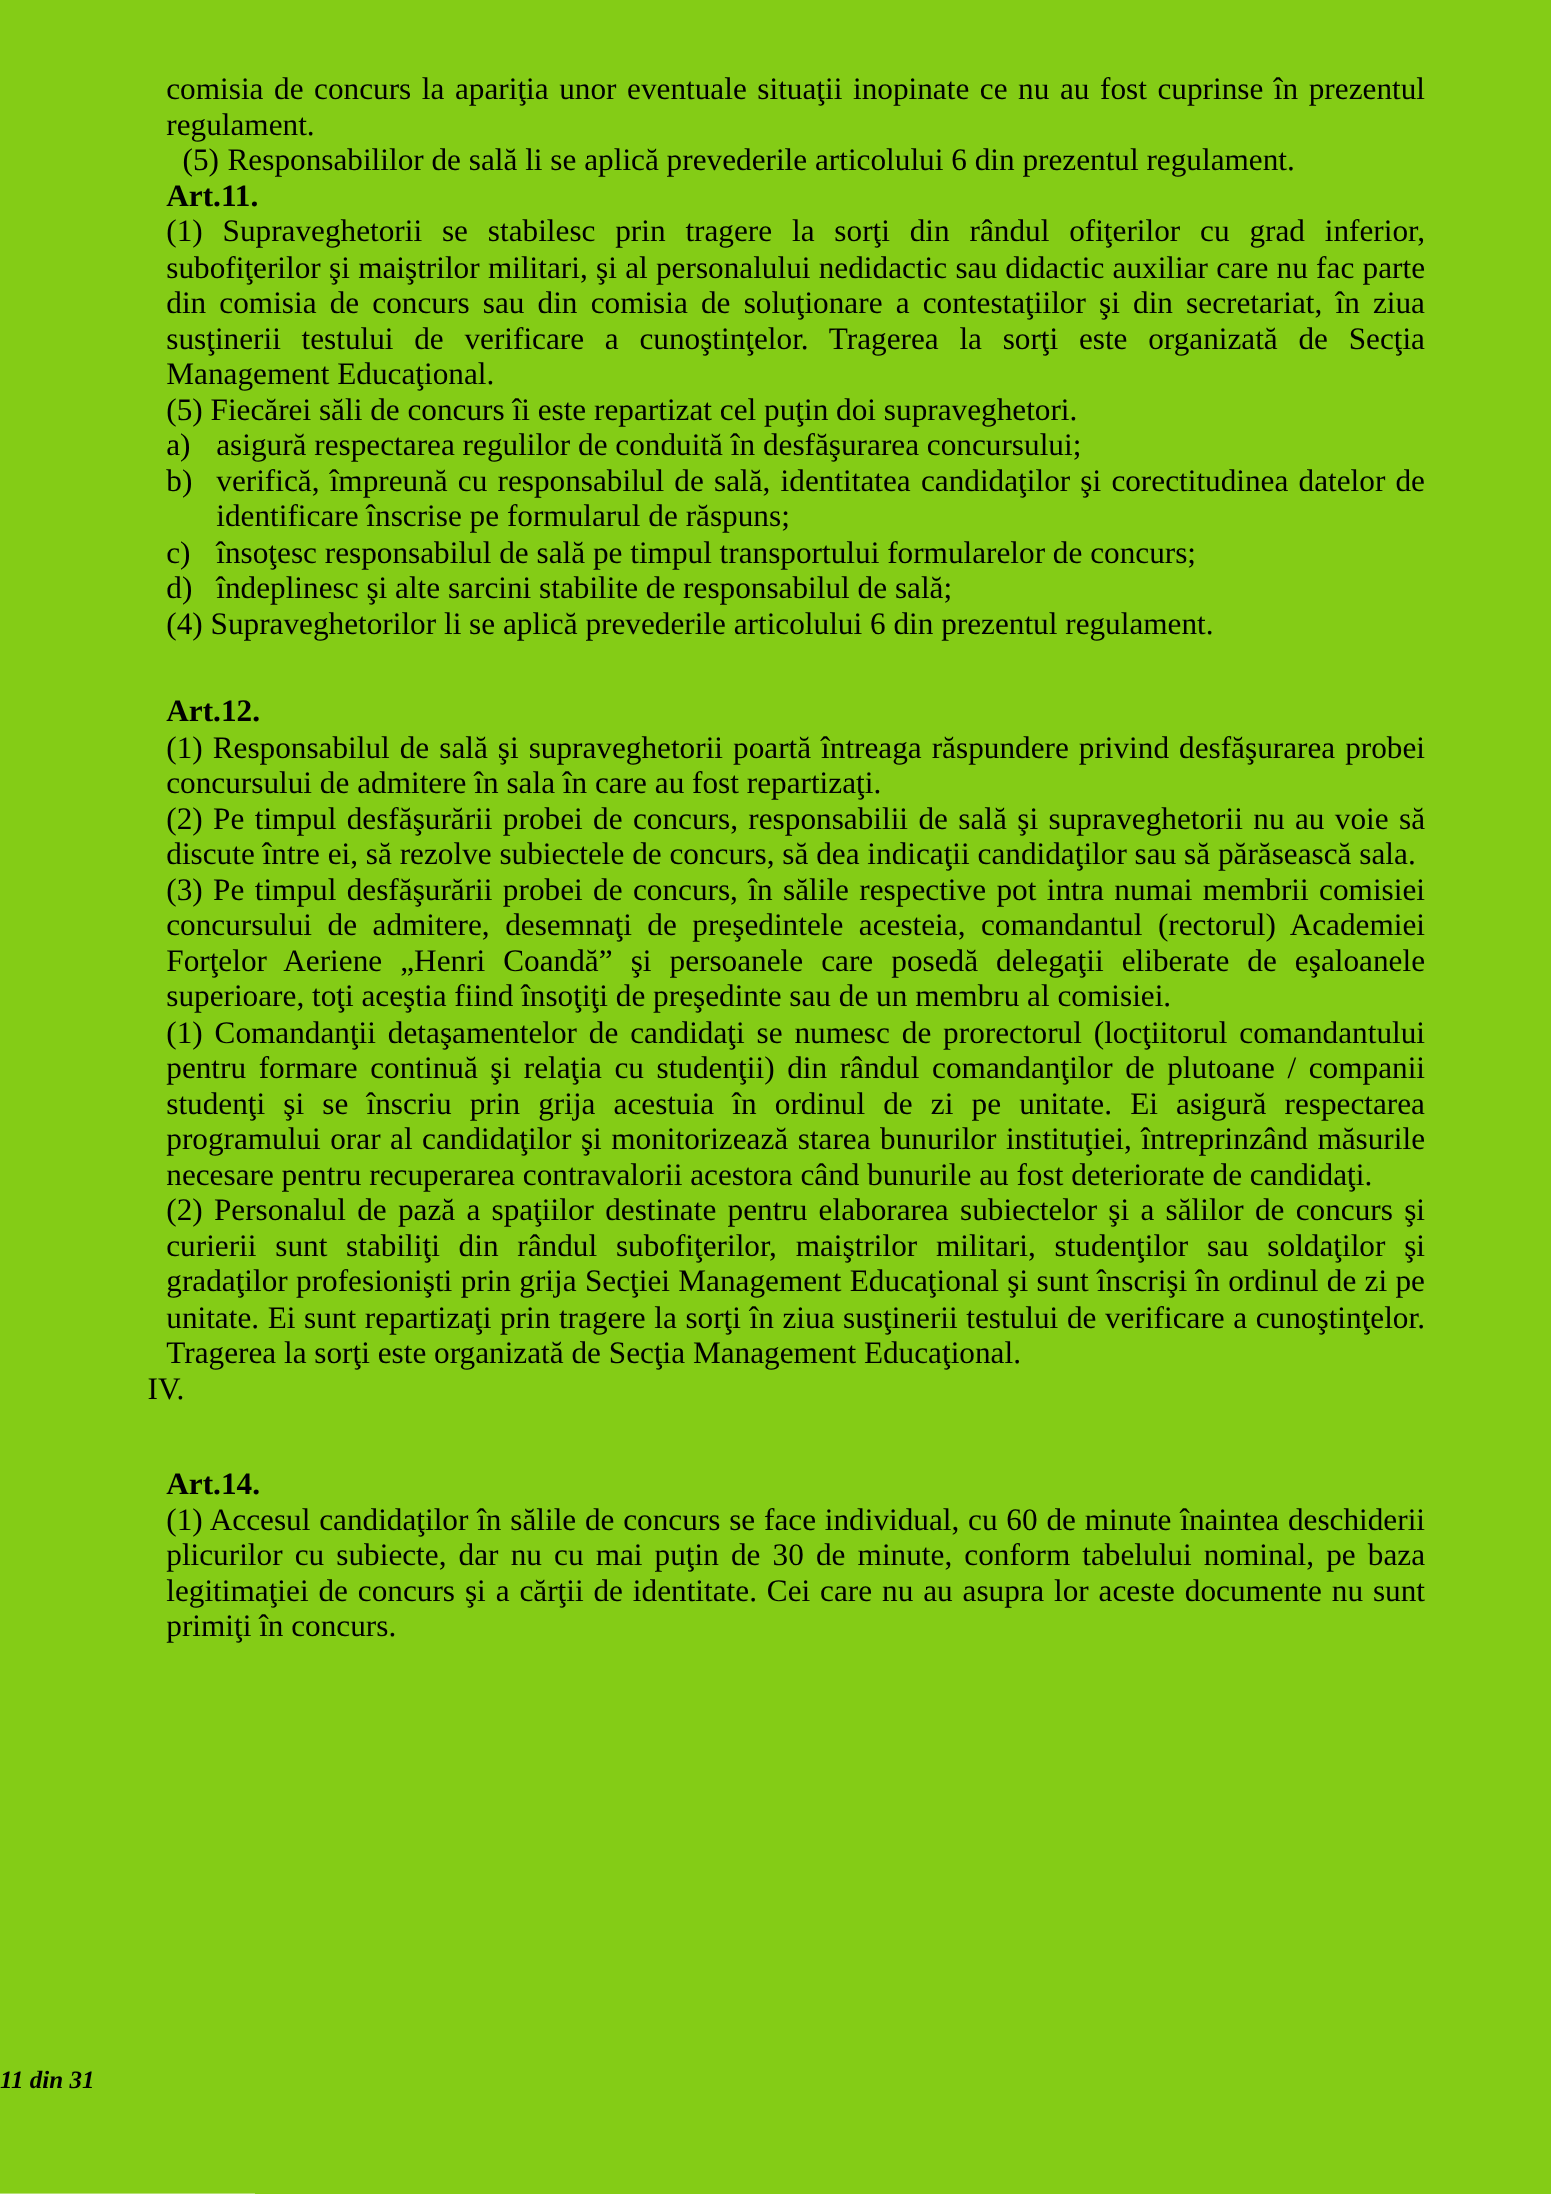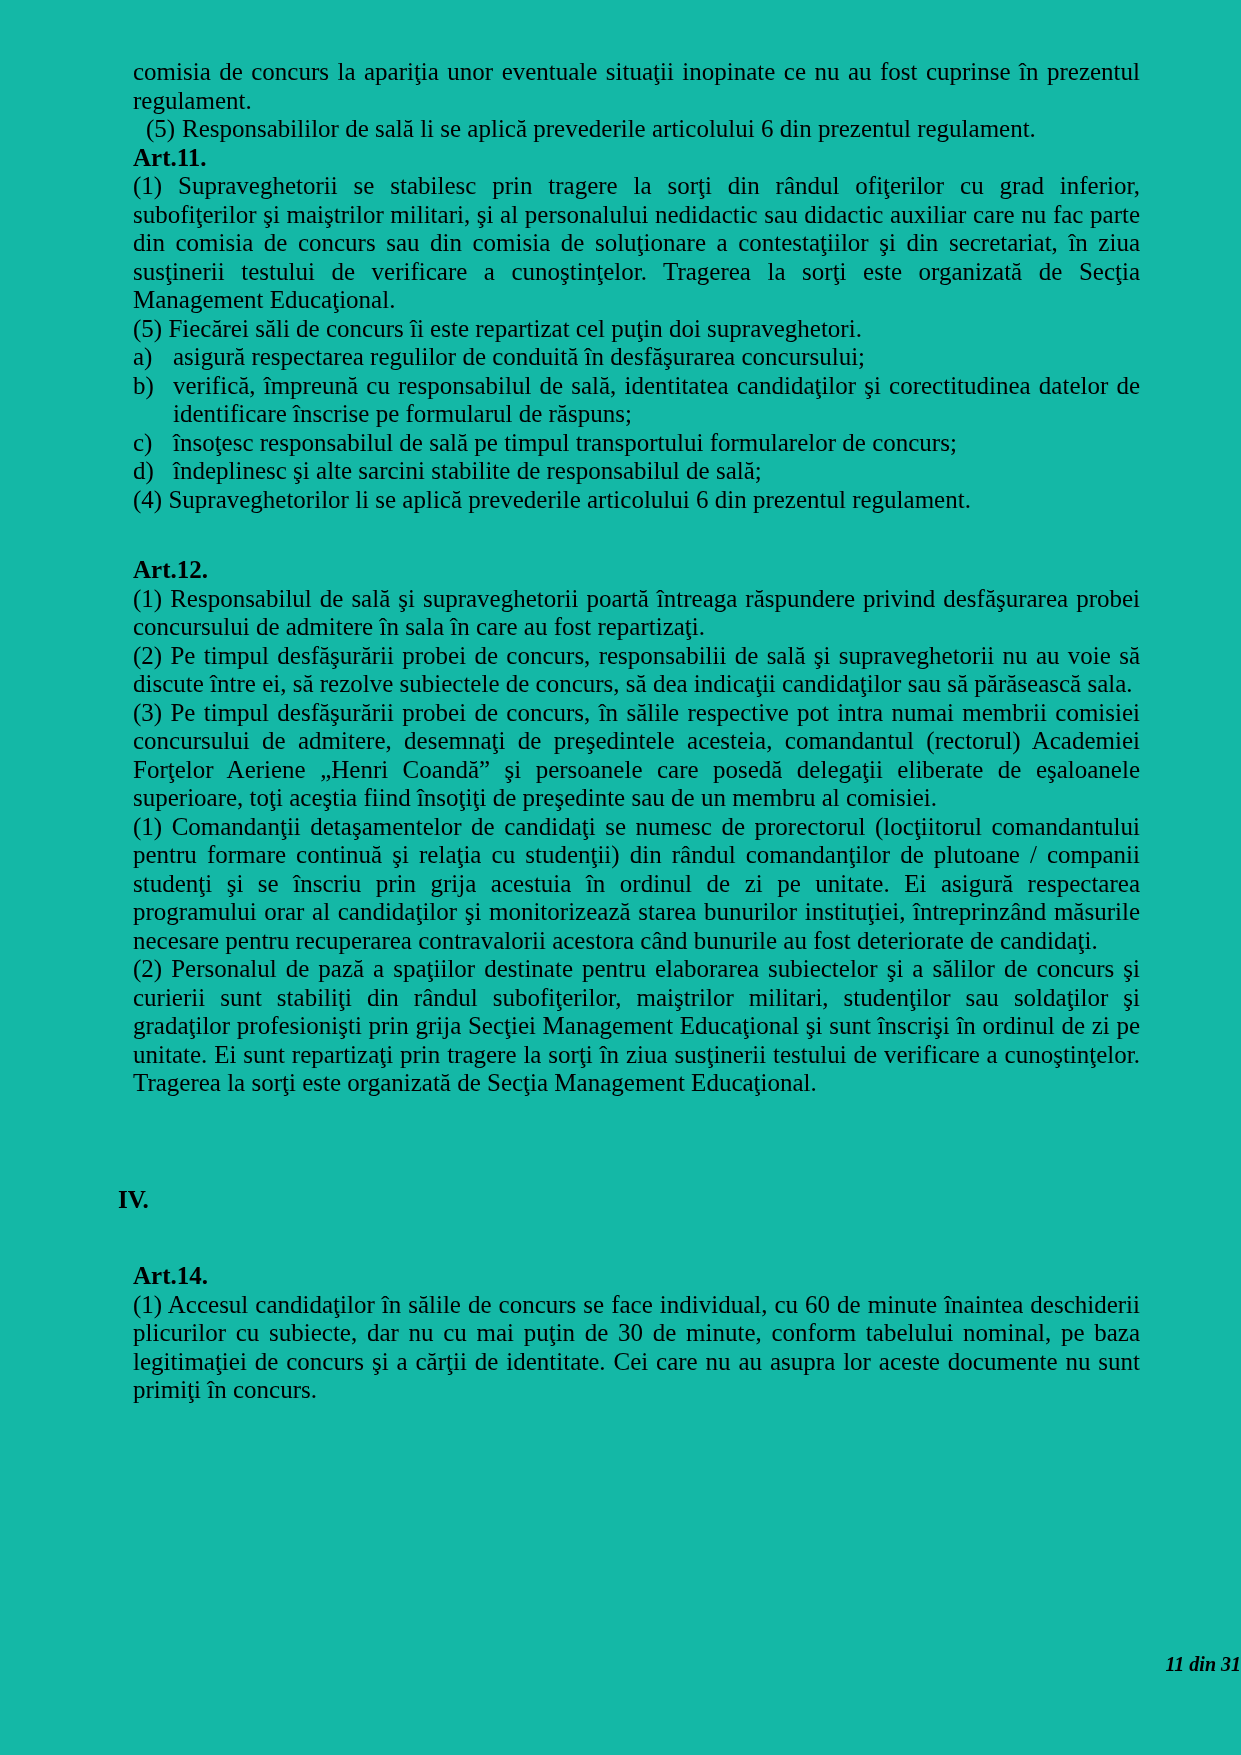"comisia de concurs la apariţia" .page { background: #14b8a6 -> #84cc16 }
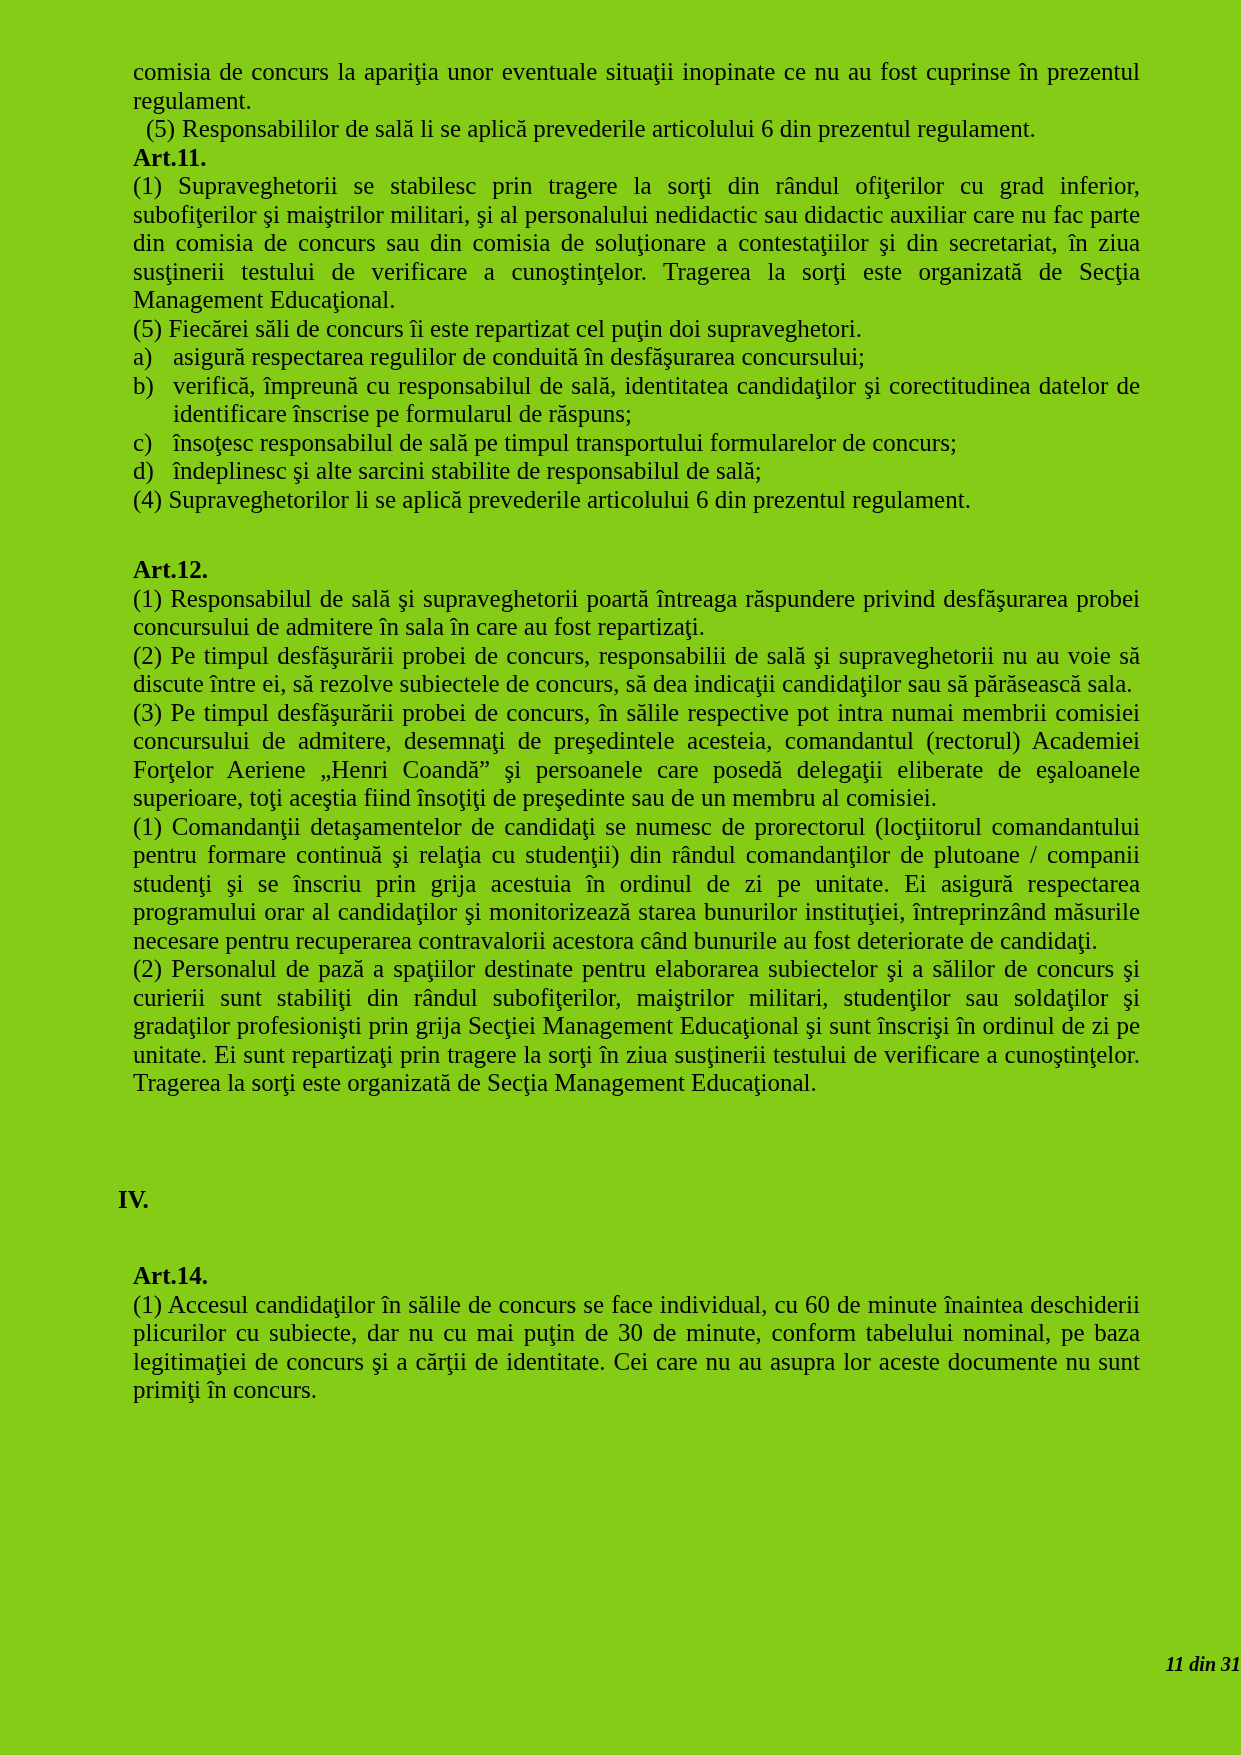"IV." .sec-heading { font-weight: bold -> normal; margin-top: 88px -> none }
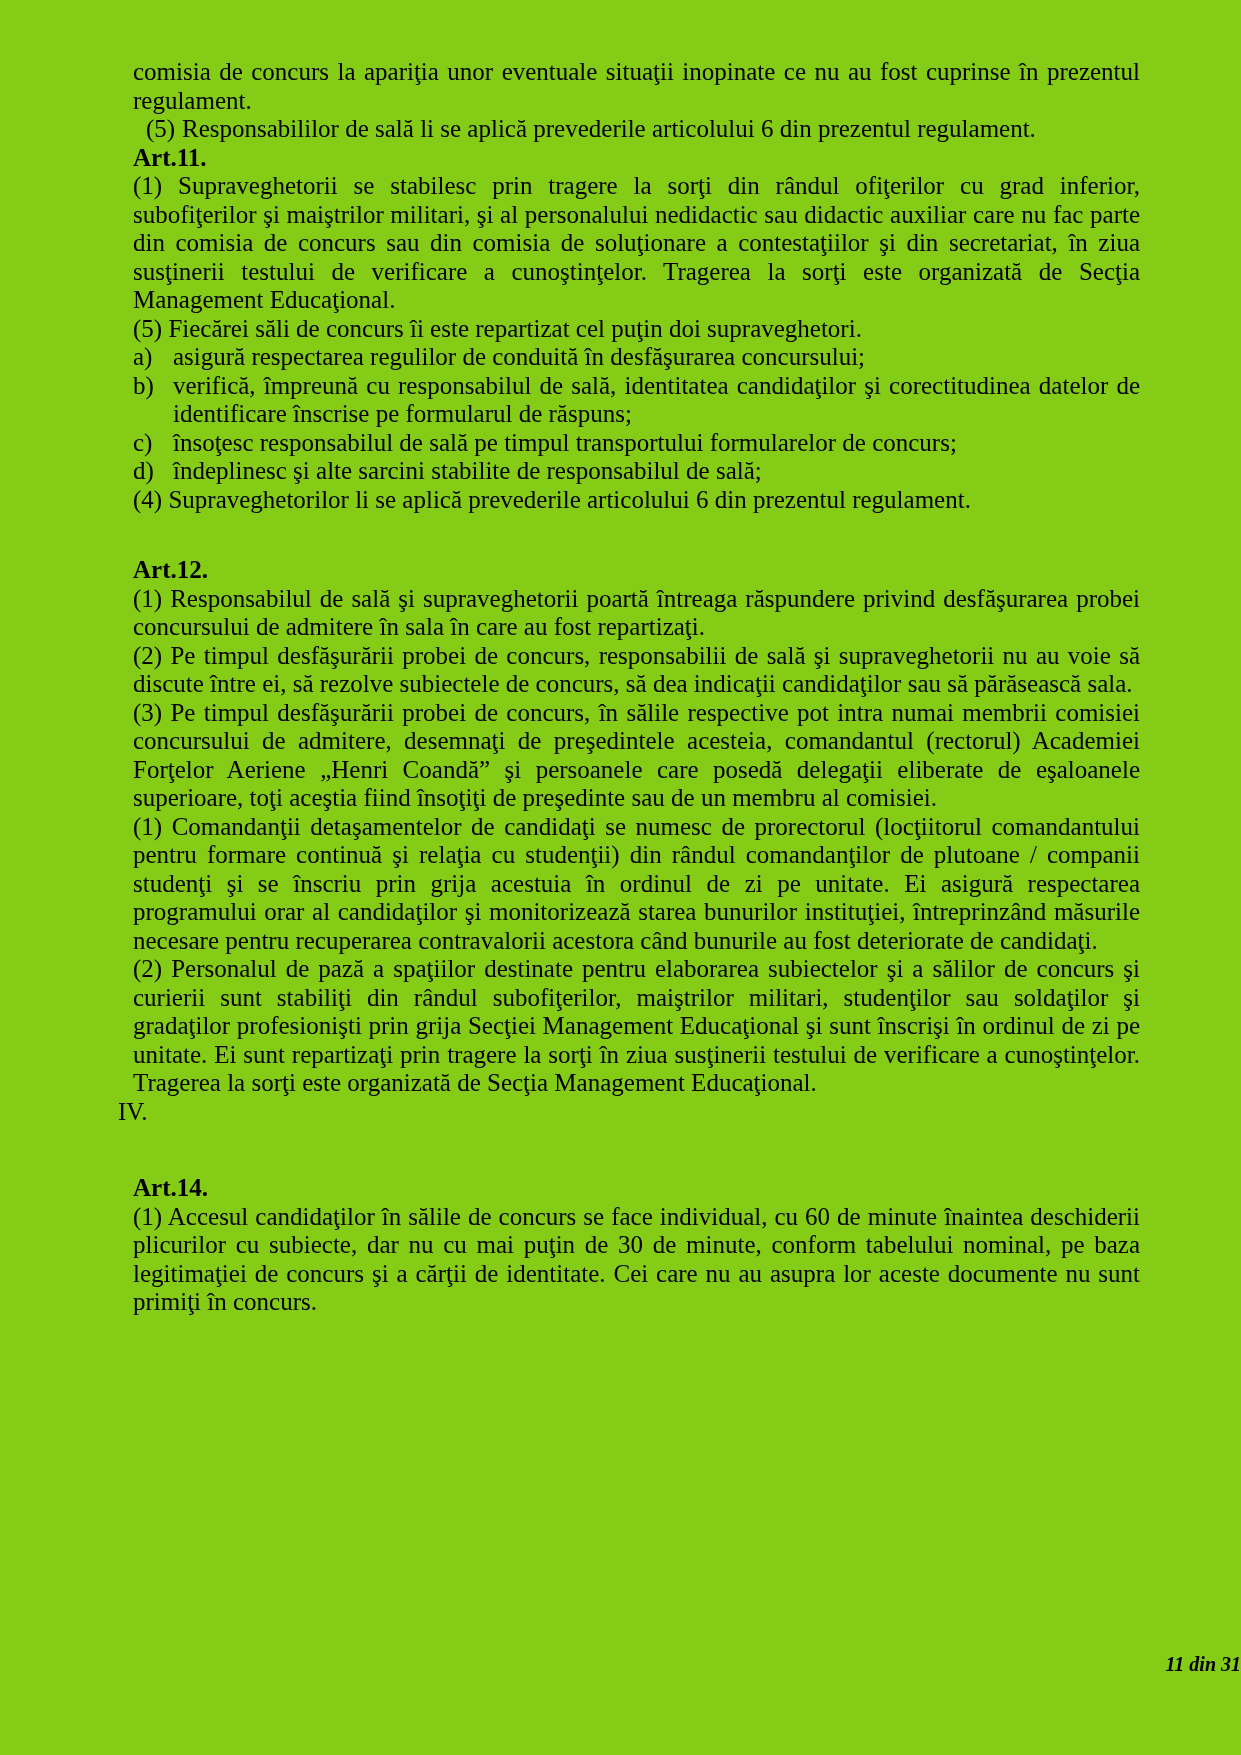"11 din 31" .footer { text-align: right -> left }
